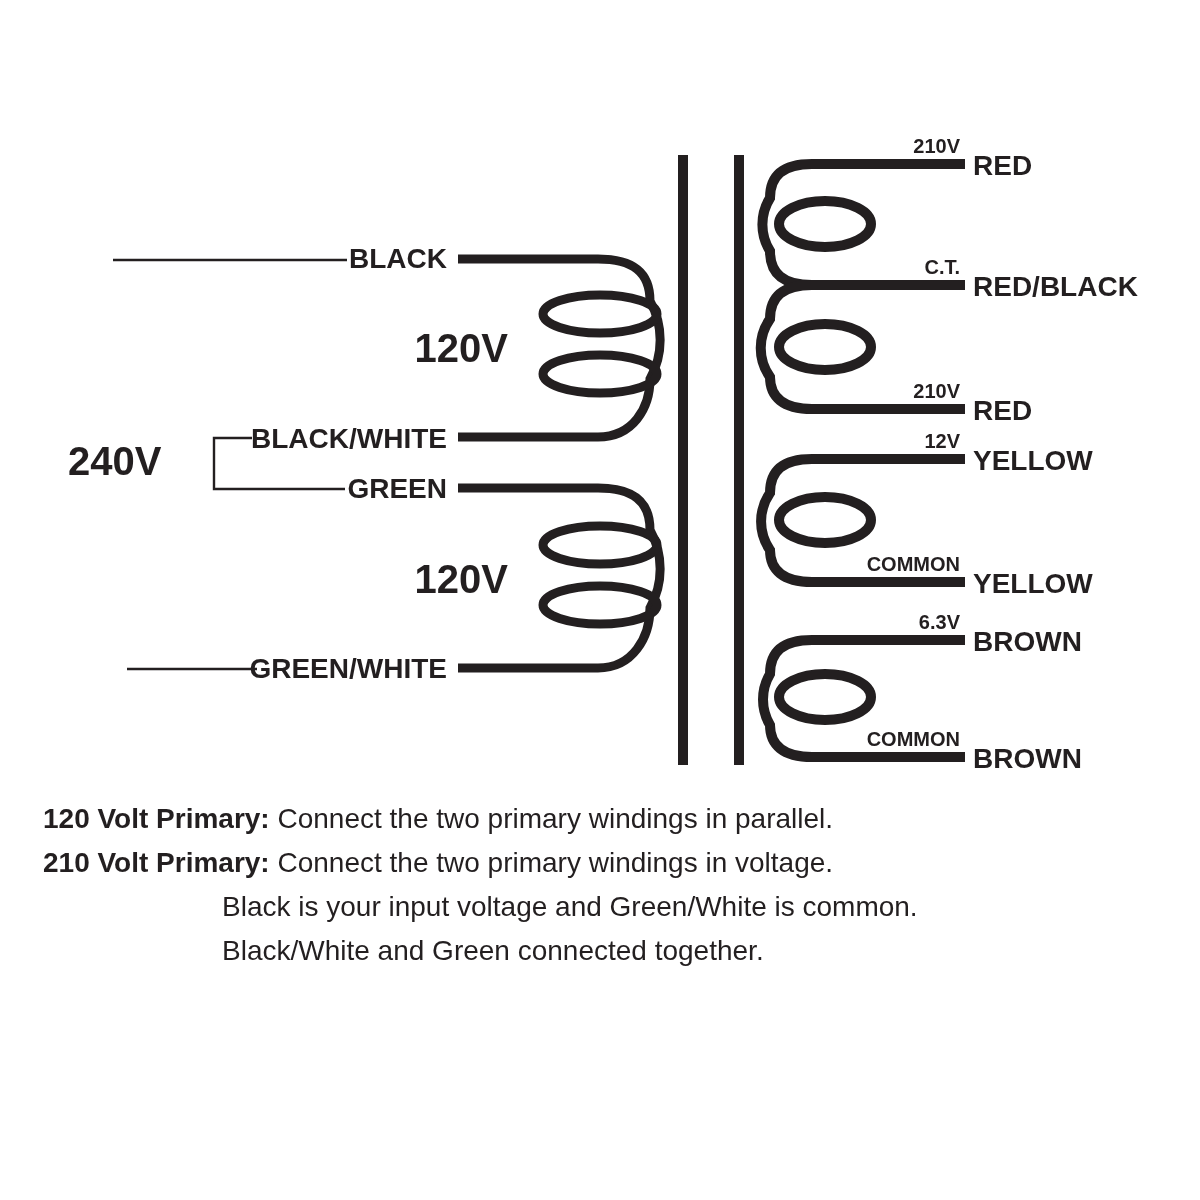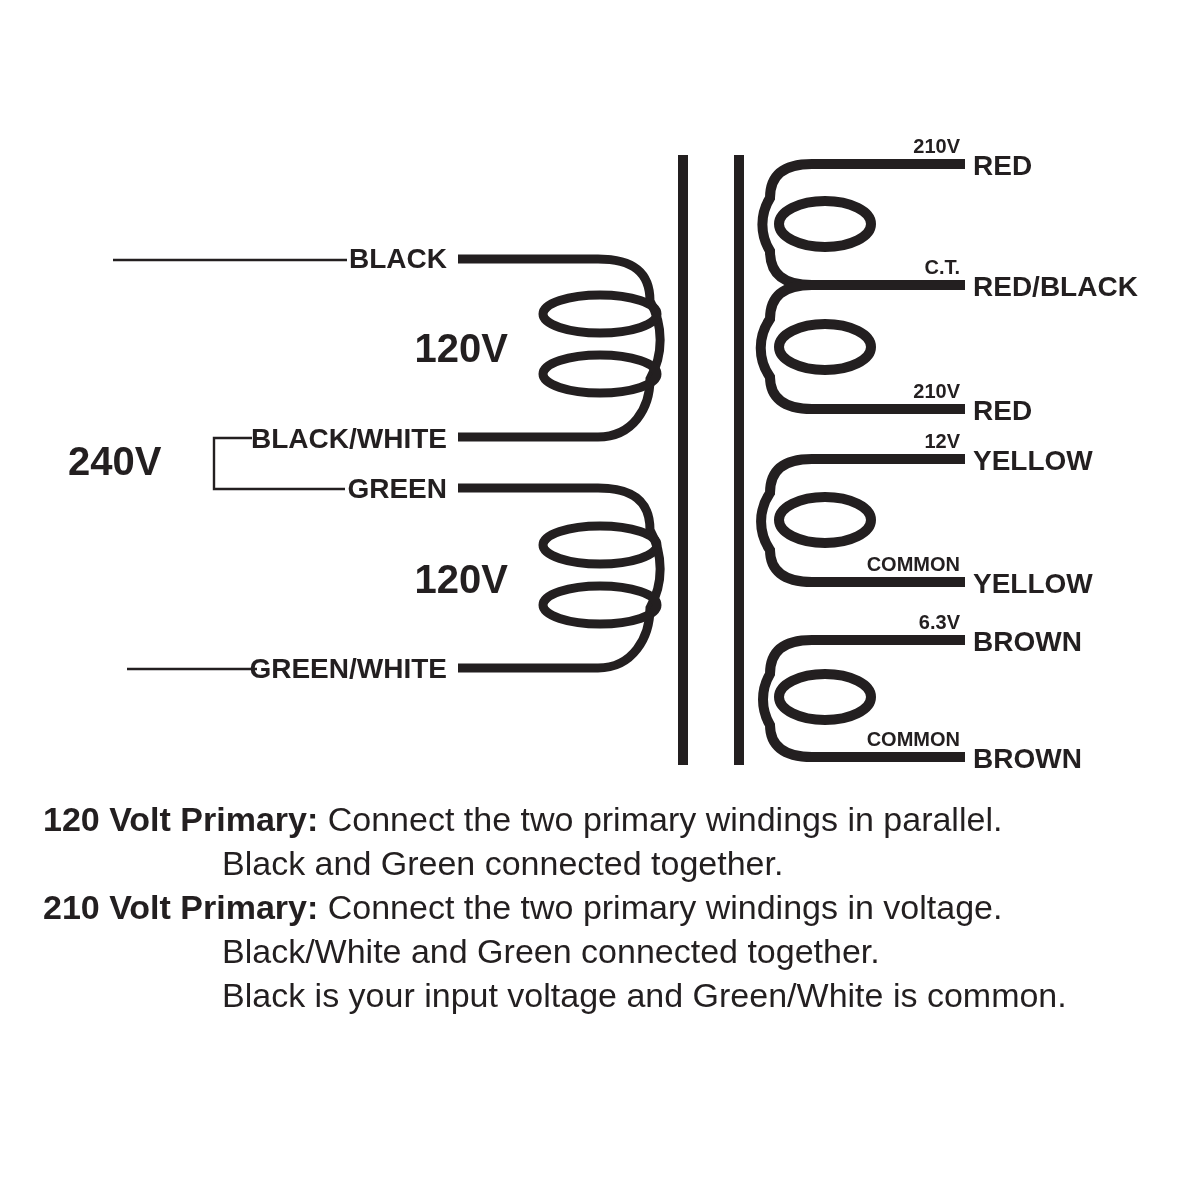"120 Volt Primary: Connect the" .instructions { font-size: 34px -> 28px }
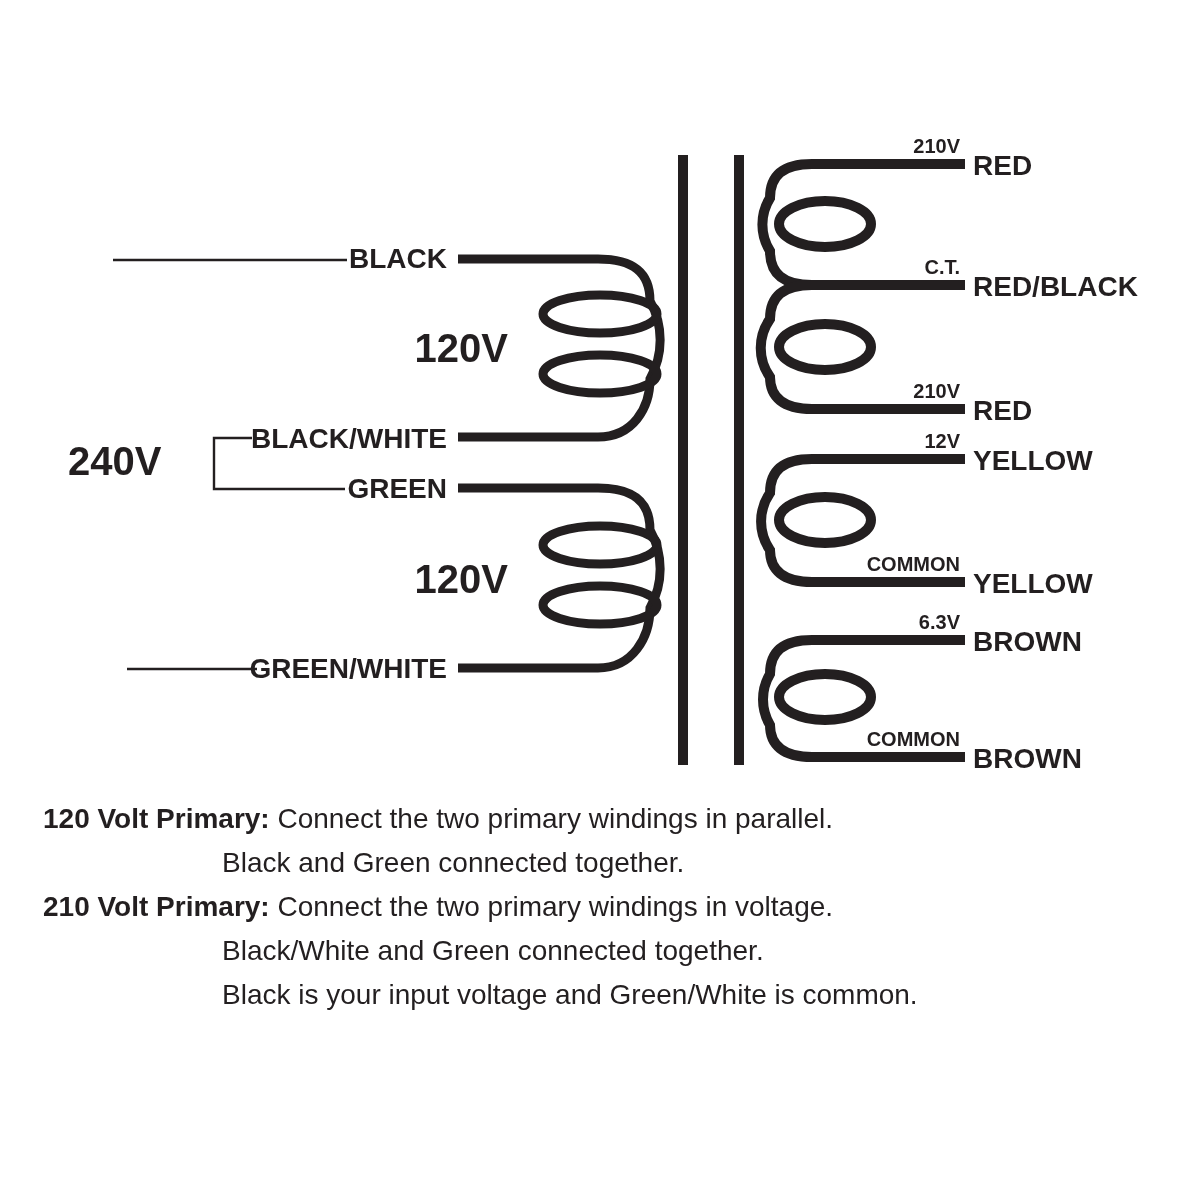"Black and Green connected together." p.ind-body { html: <p>Black and Green connected together.</p> -> none }
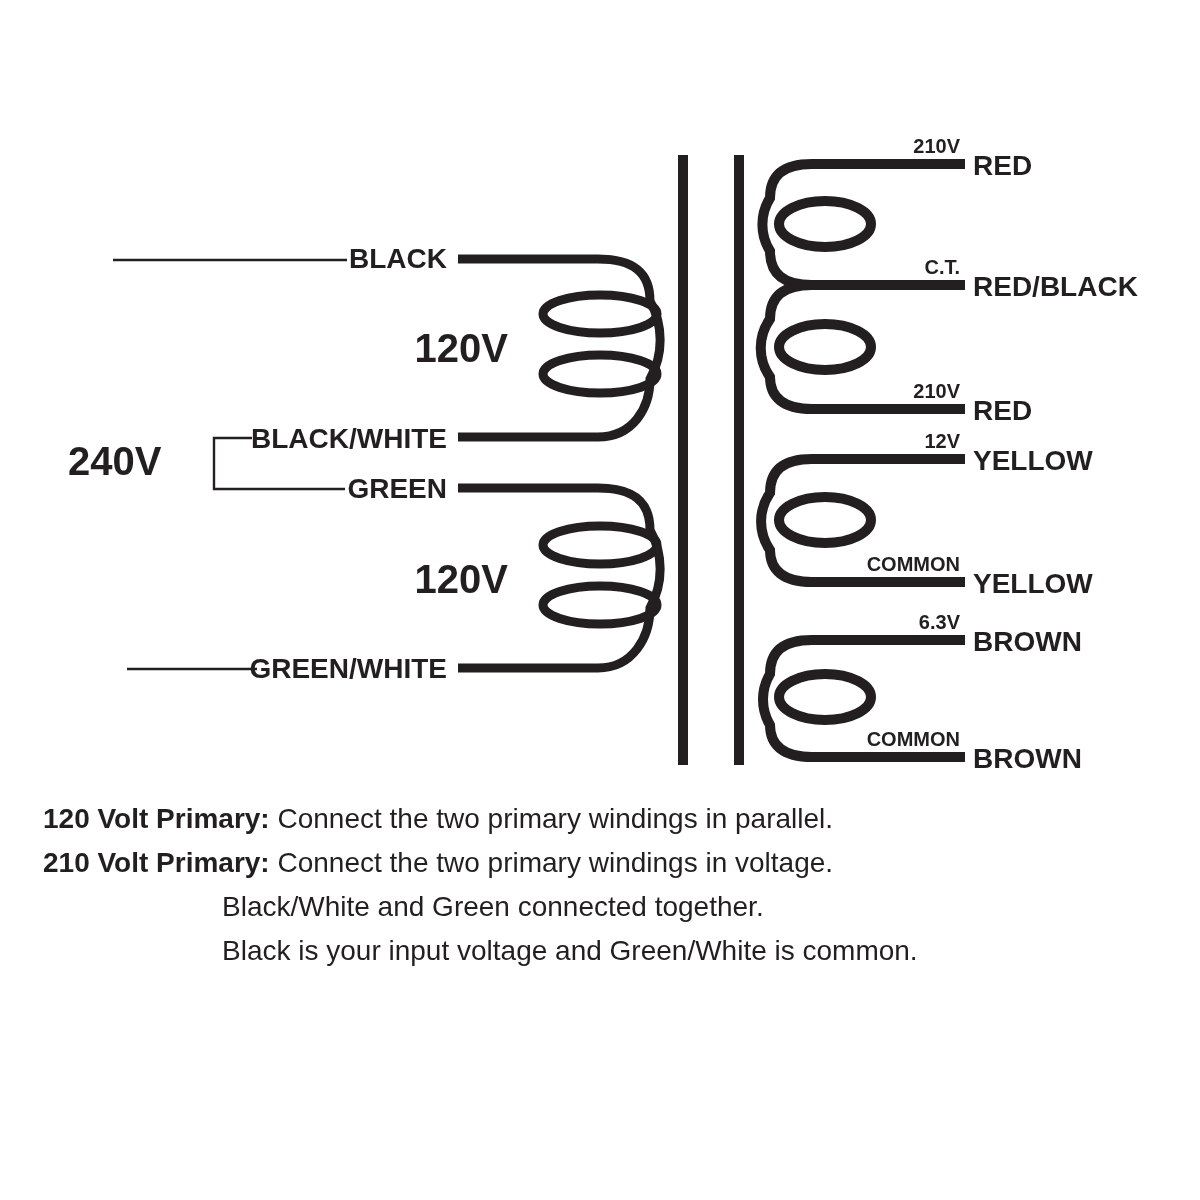"Black/White and Green connected" p.ind-body { order: before "Black is your input voltage" -> after "Black is your input voltage" }
